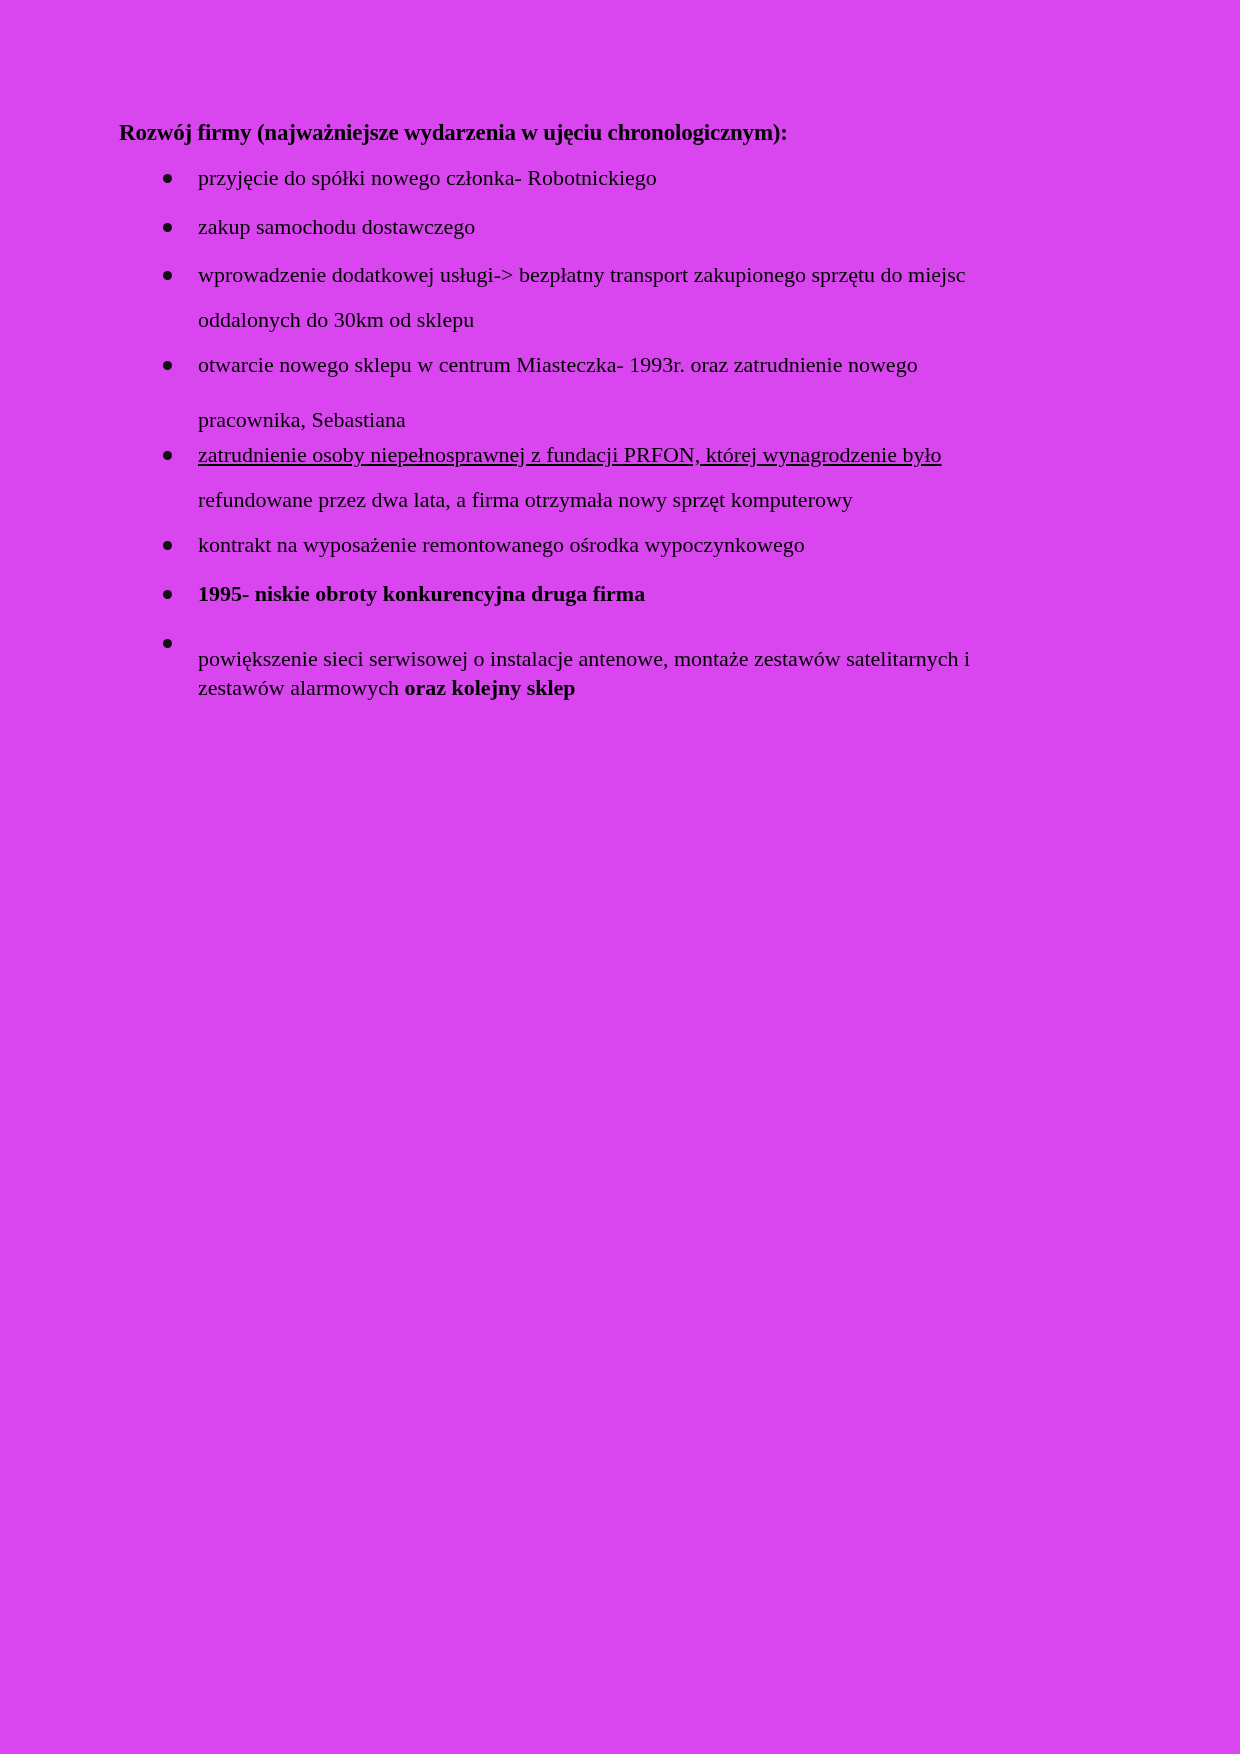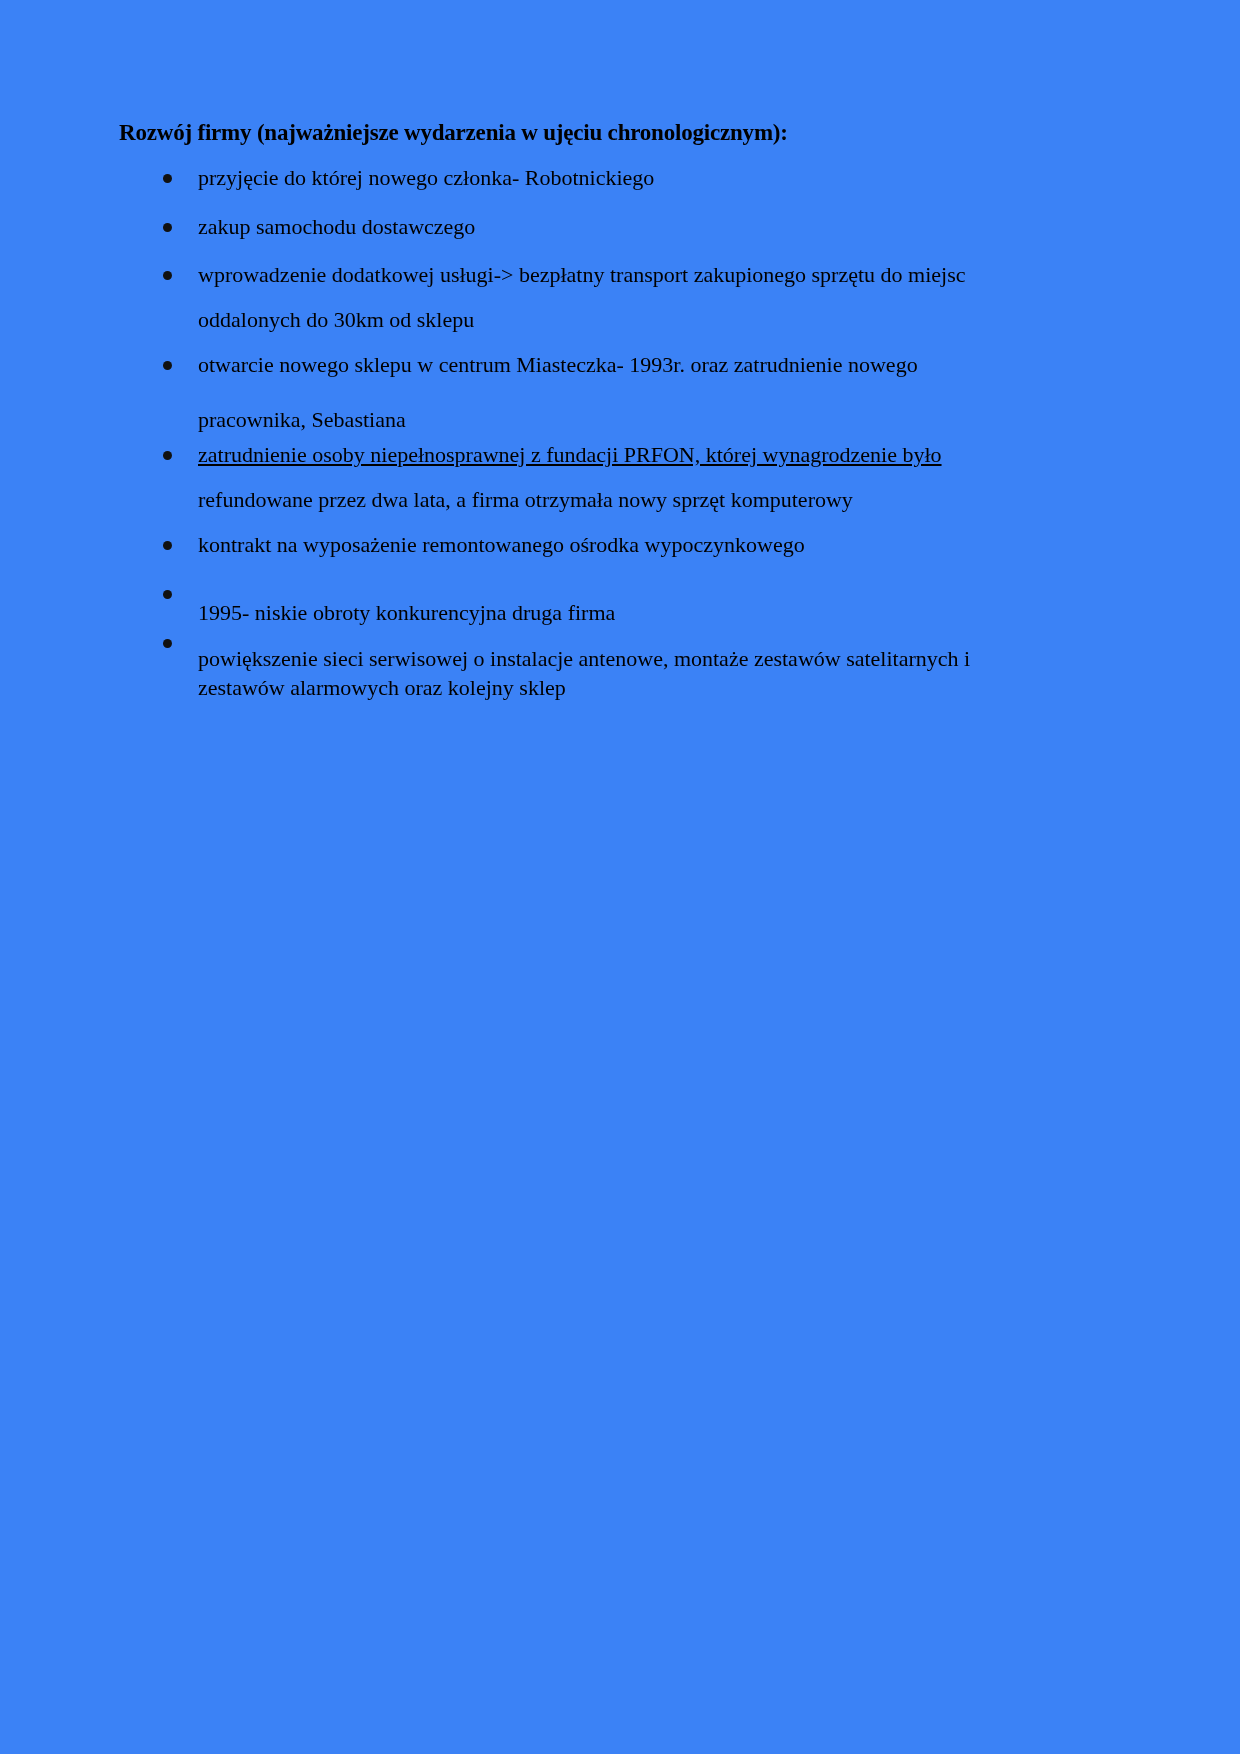"Rozwój firmy (najważniejsze wydarzenia w" .page { background: #3b82f6 -> #d946ef }
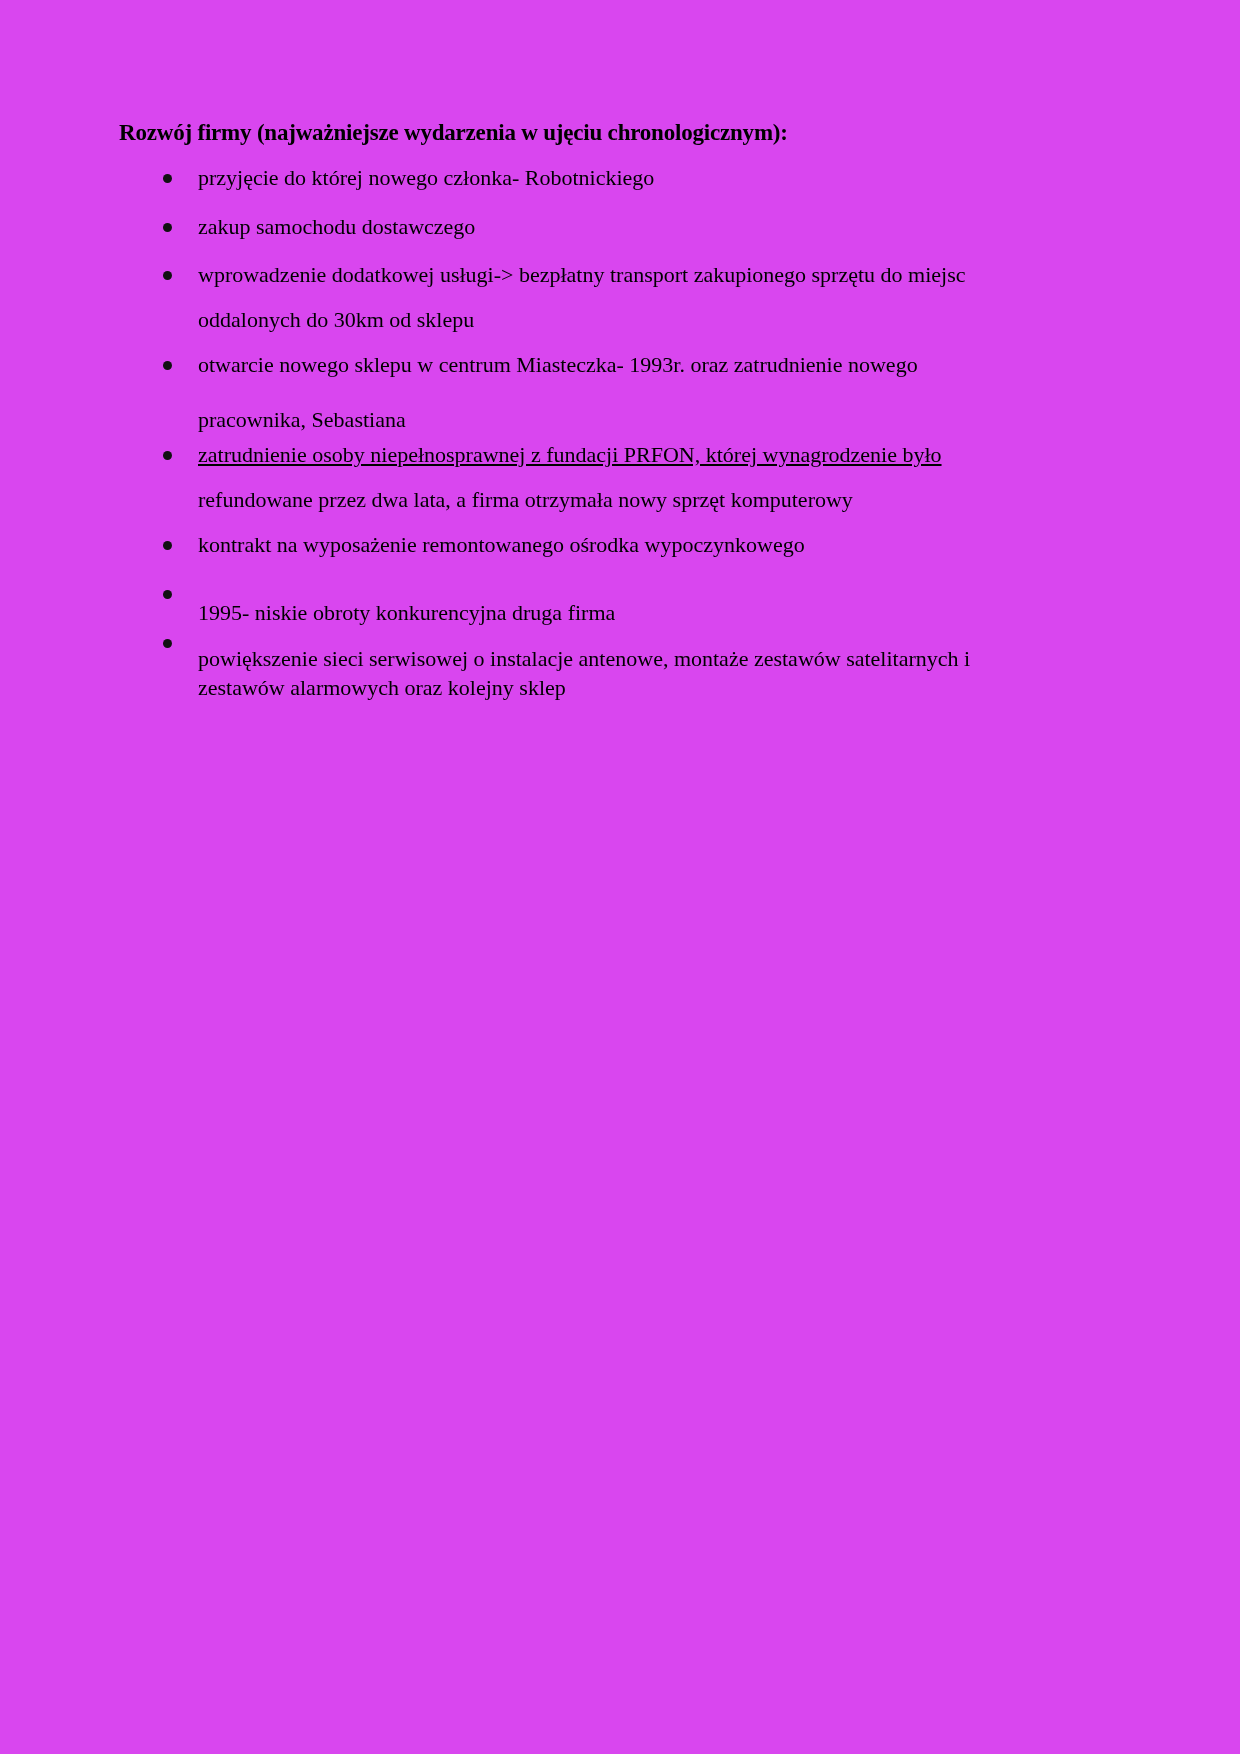"przyjęcie do której nowego członka-" span.line { text: której -> spółki }
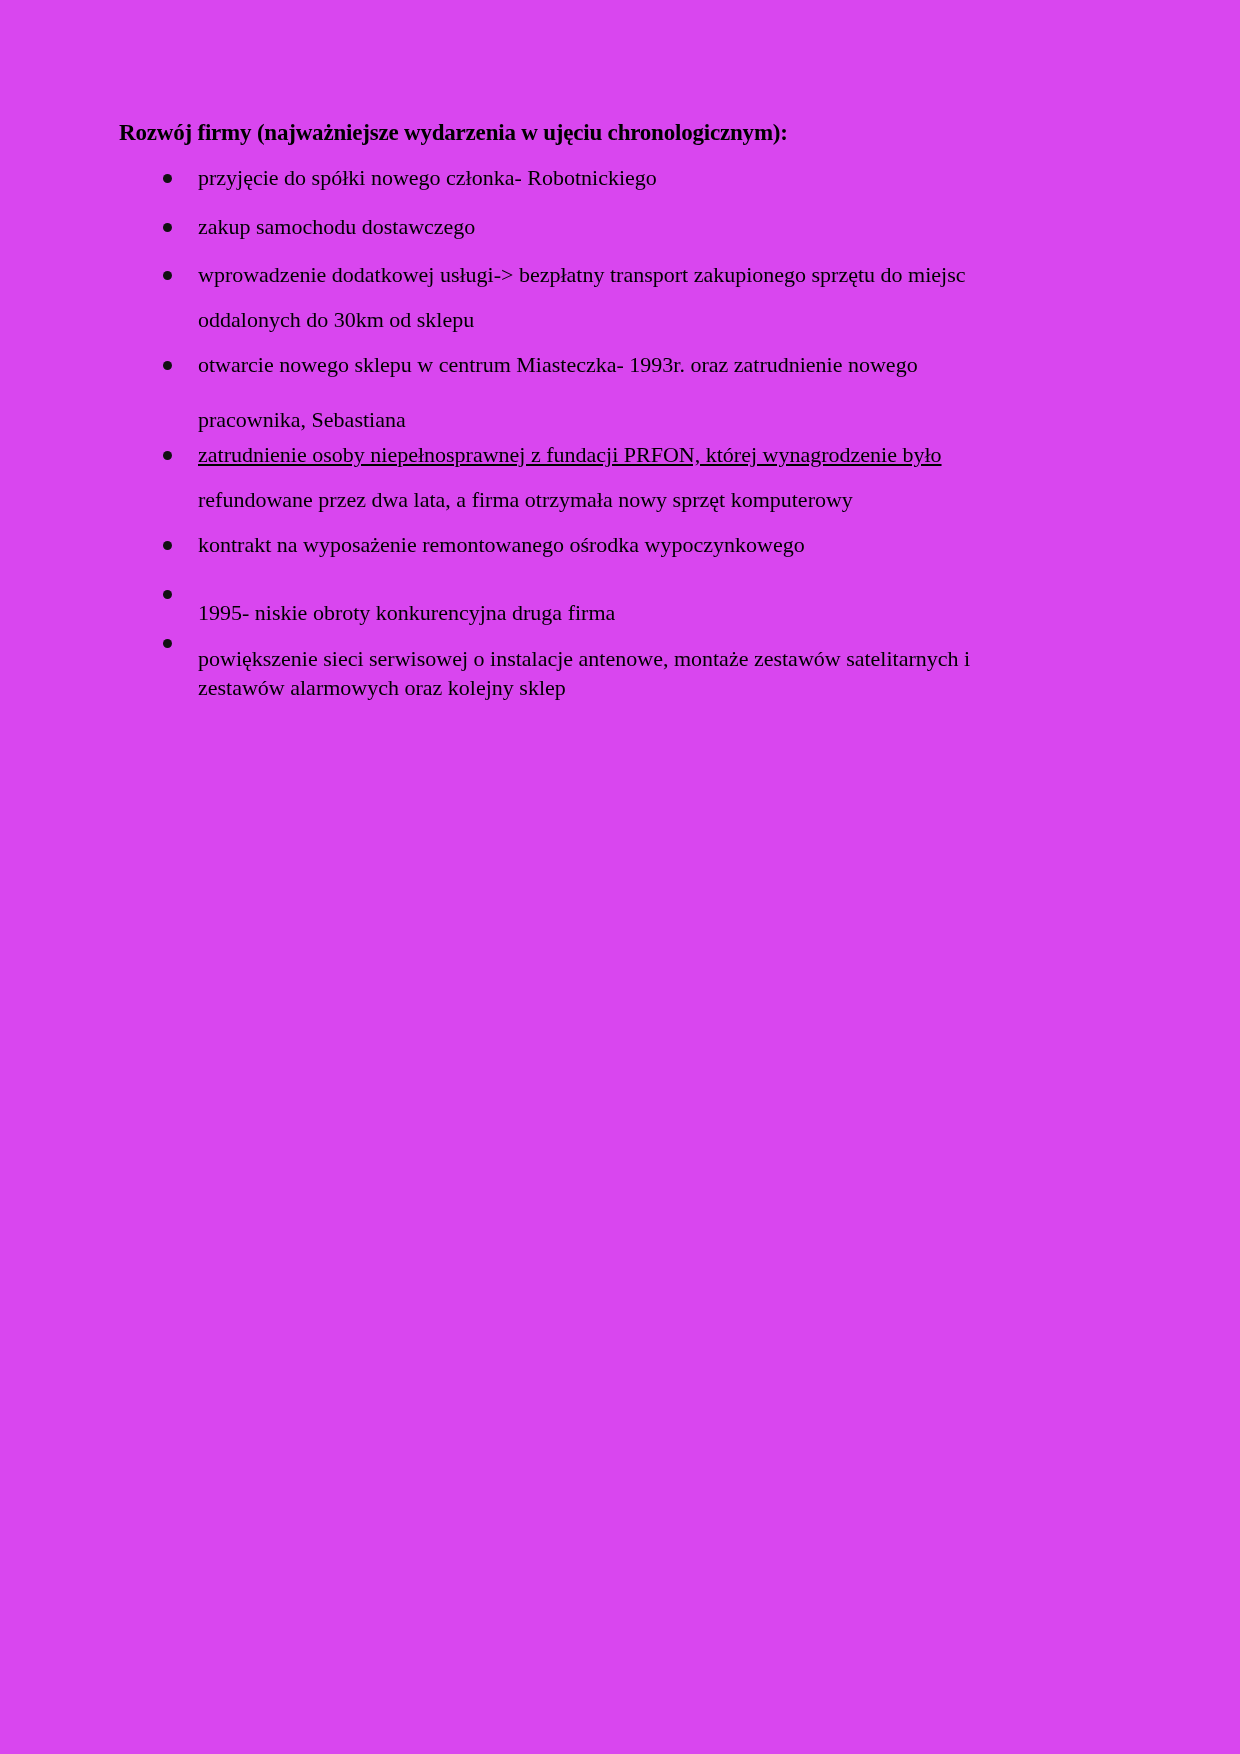"1995- niskie obroty konkurencyjna druga" .bold { font-weight: normal -> bold; margin-top: 19px -> none }
